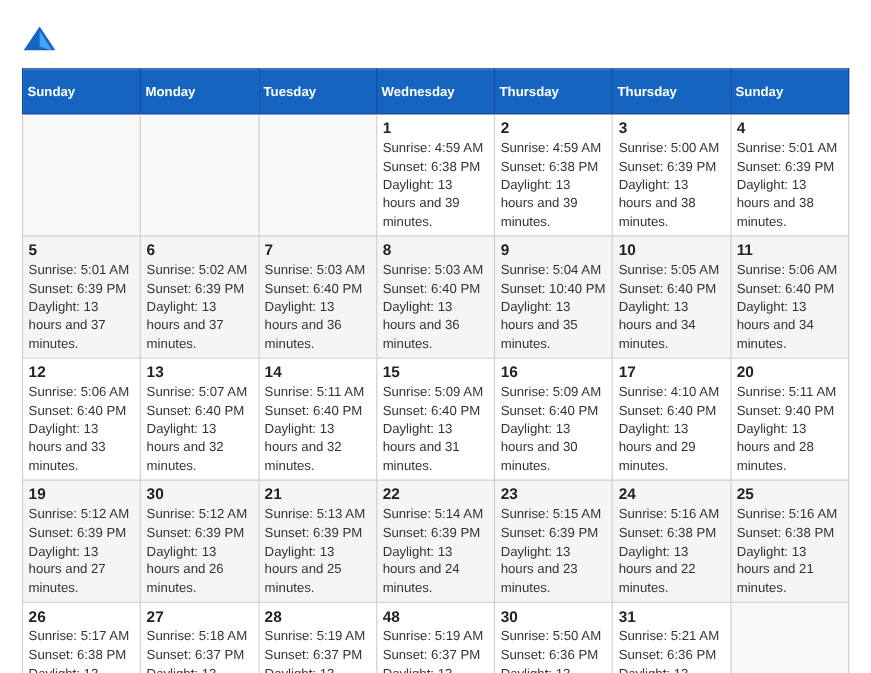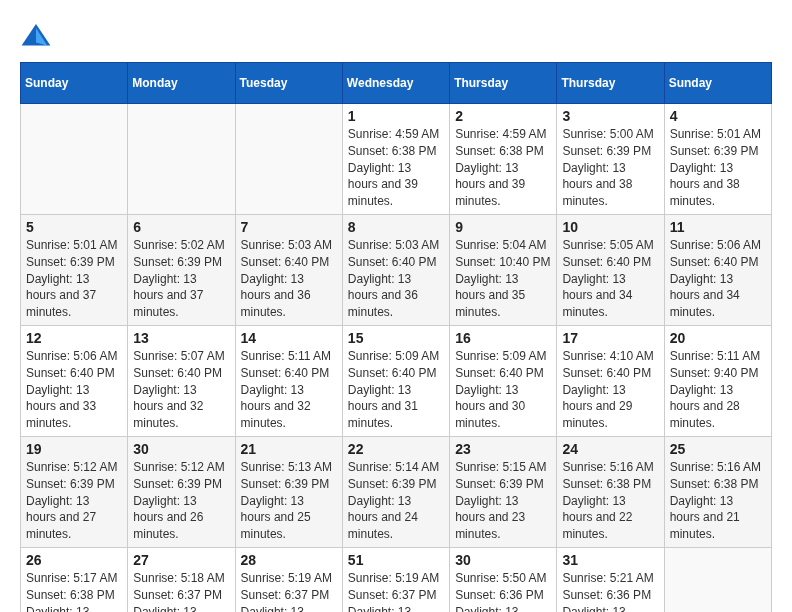"51" span.day-number { text: 51 -> 48 }
